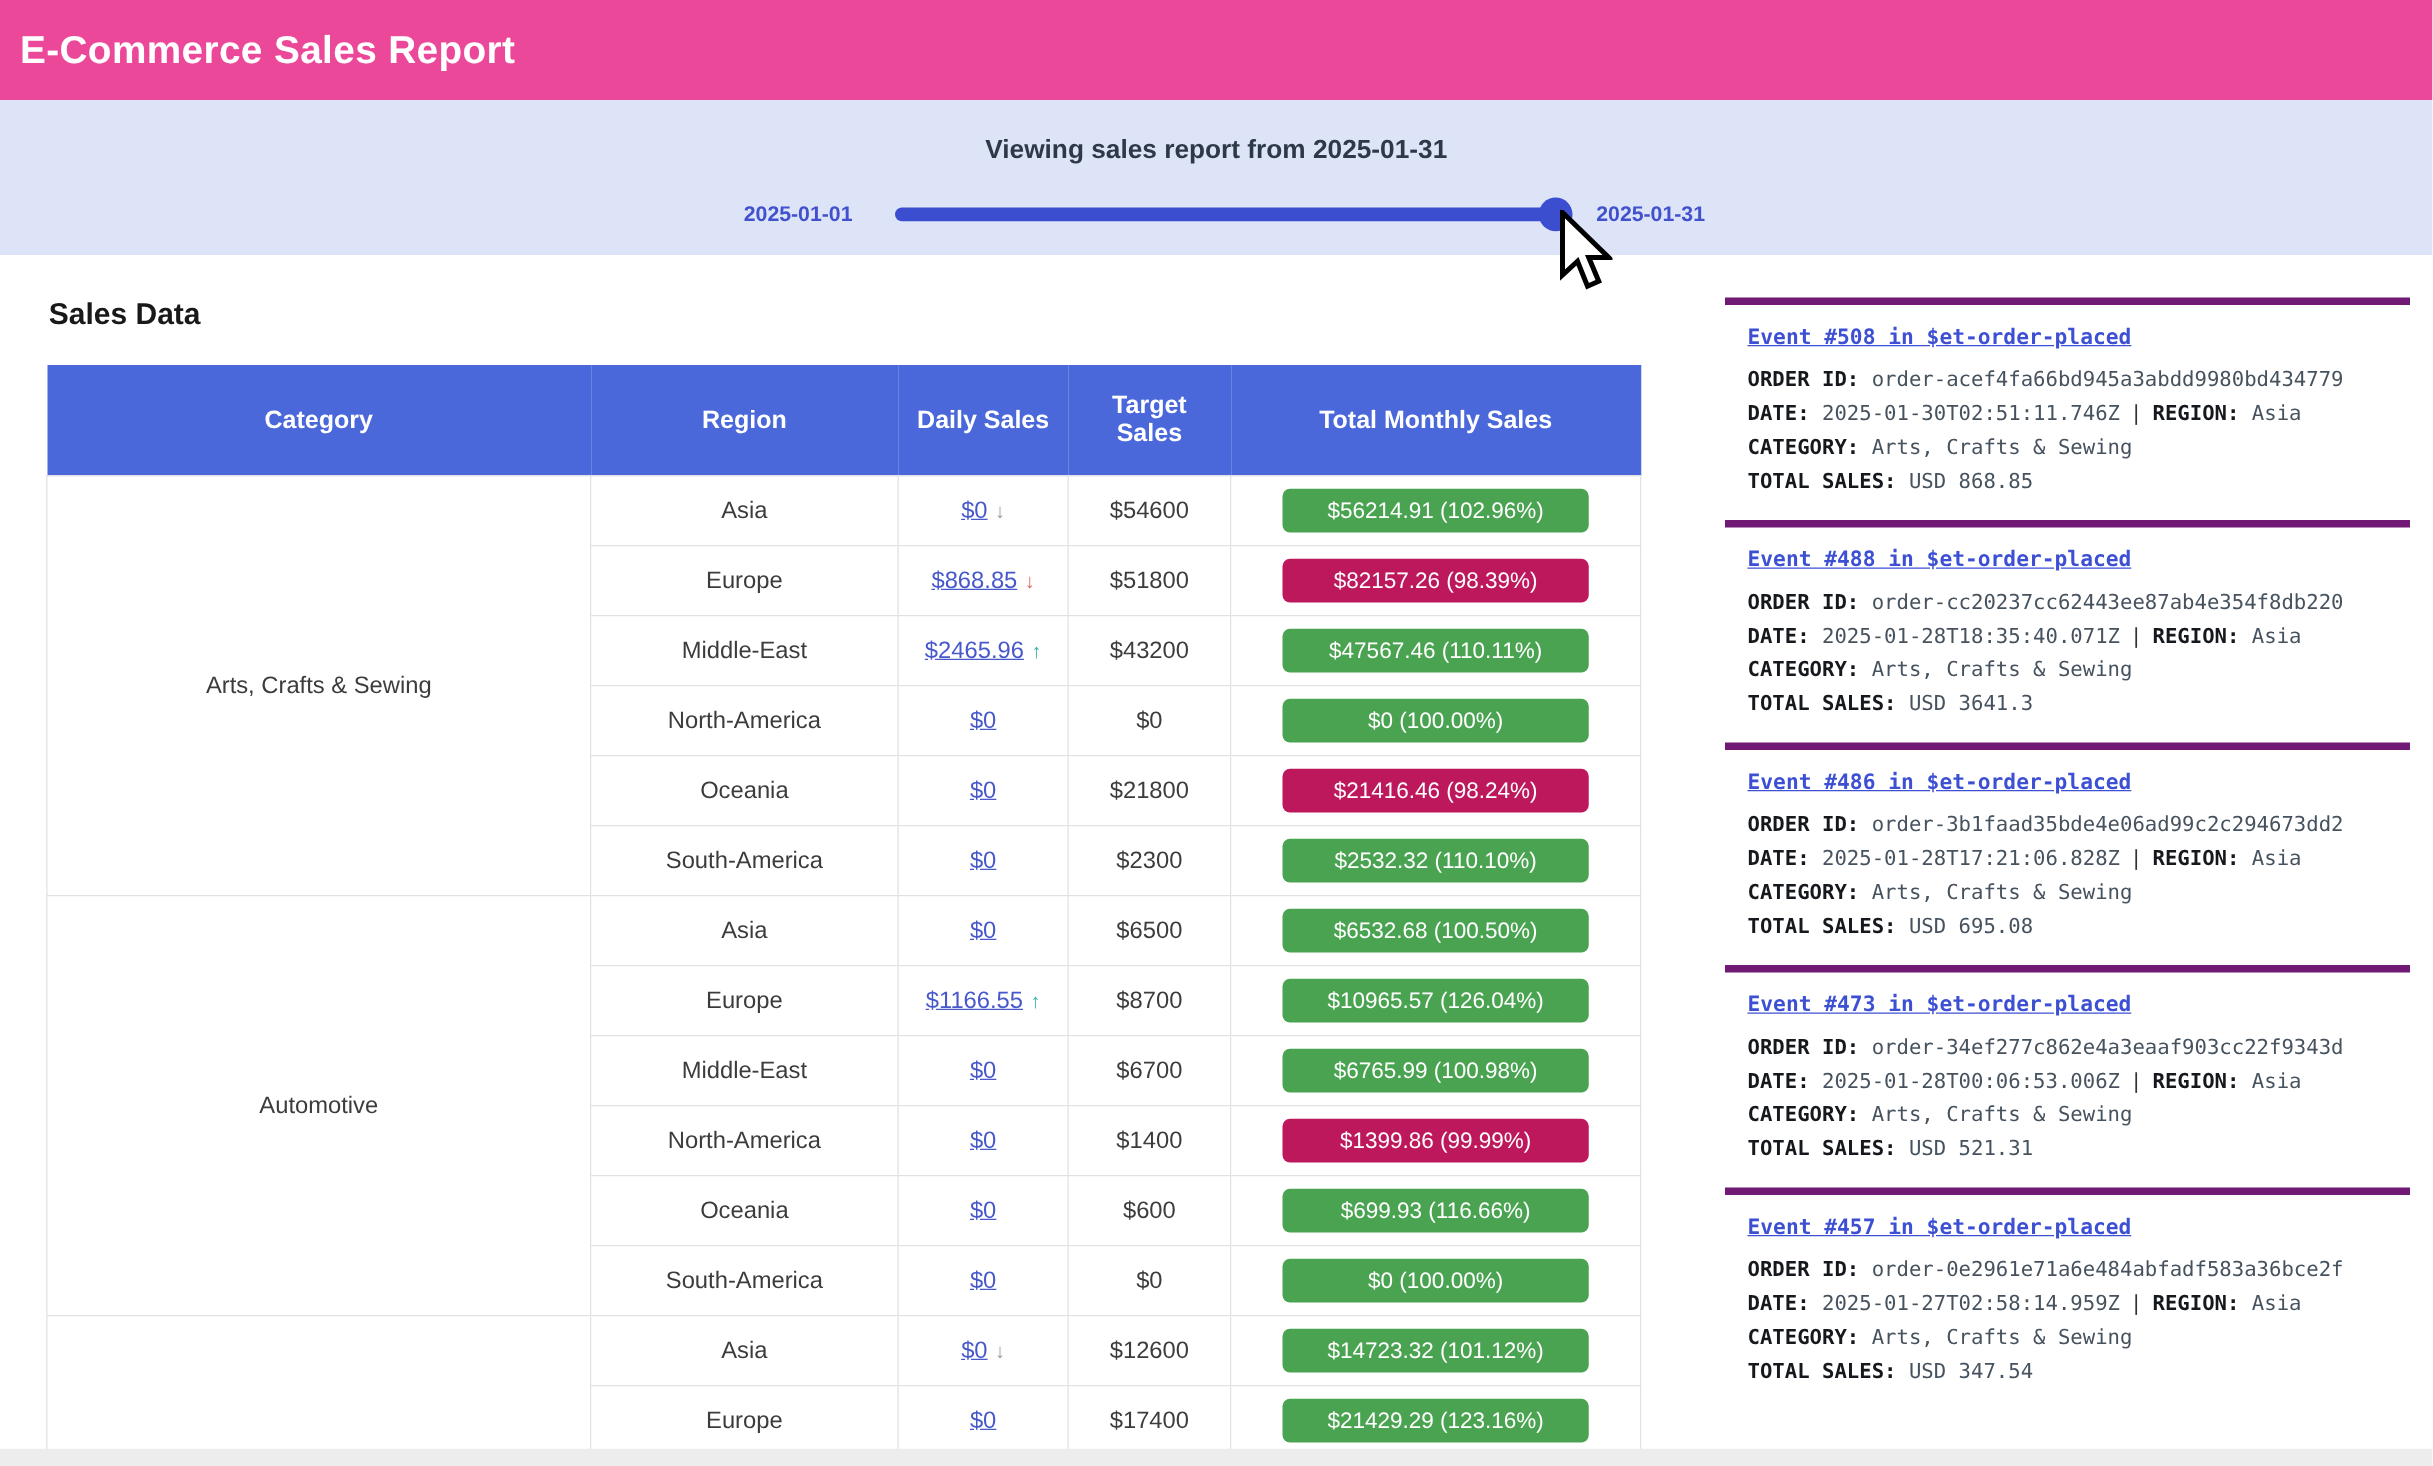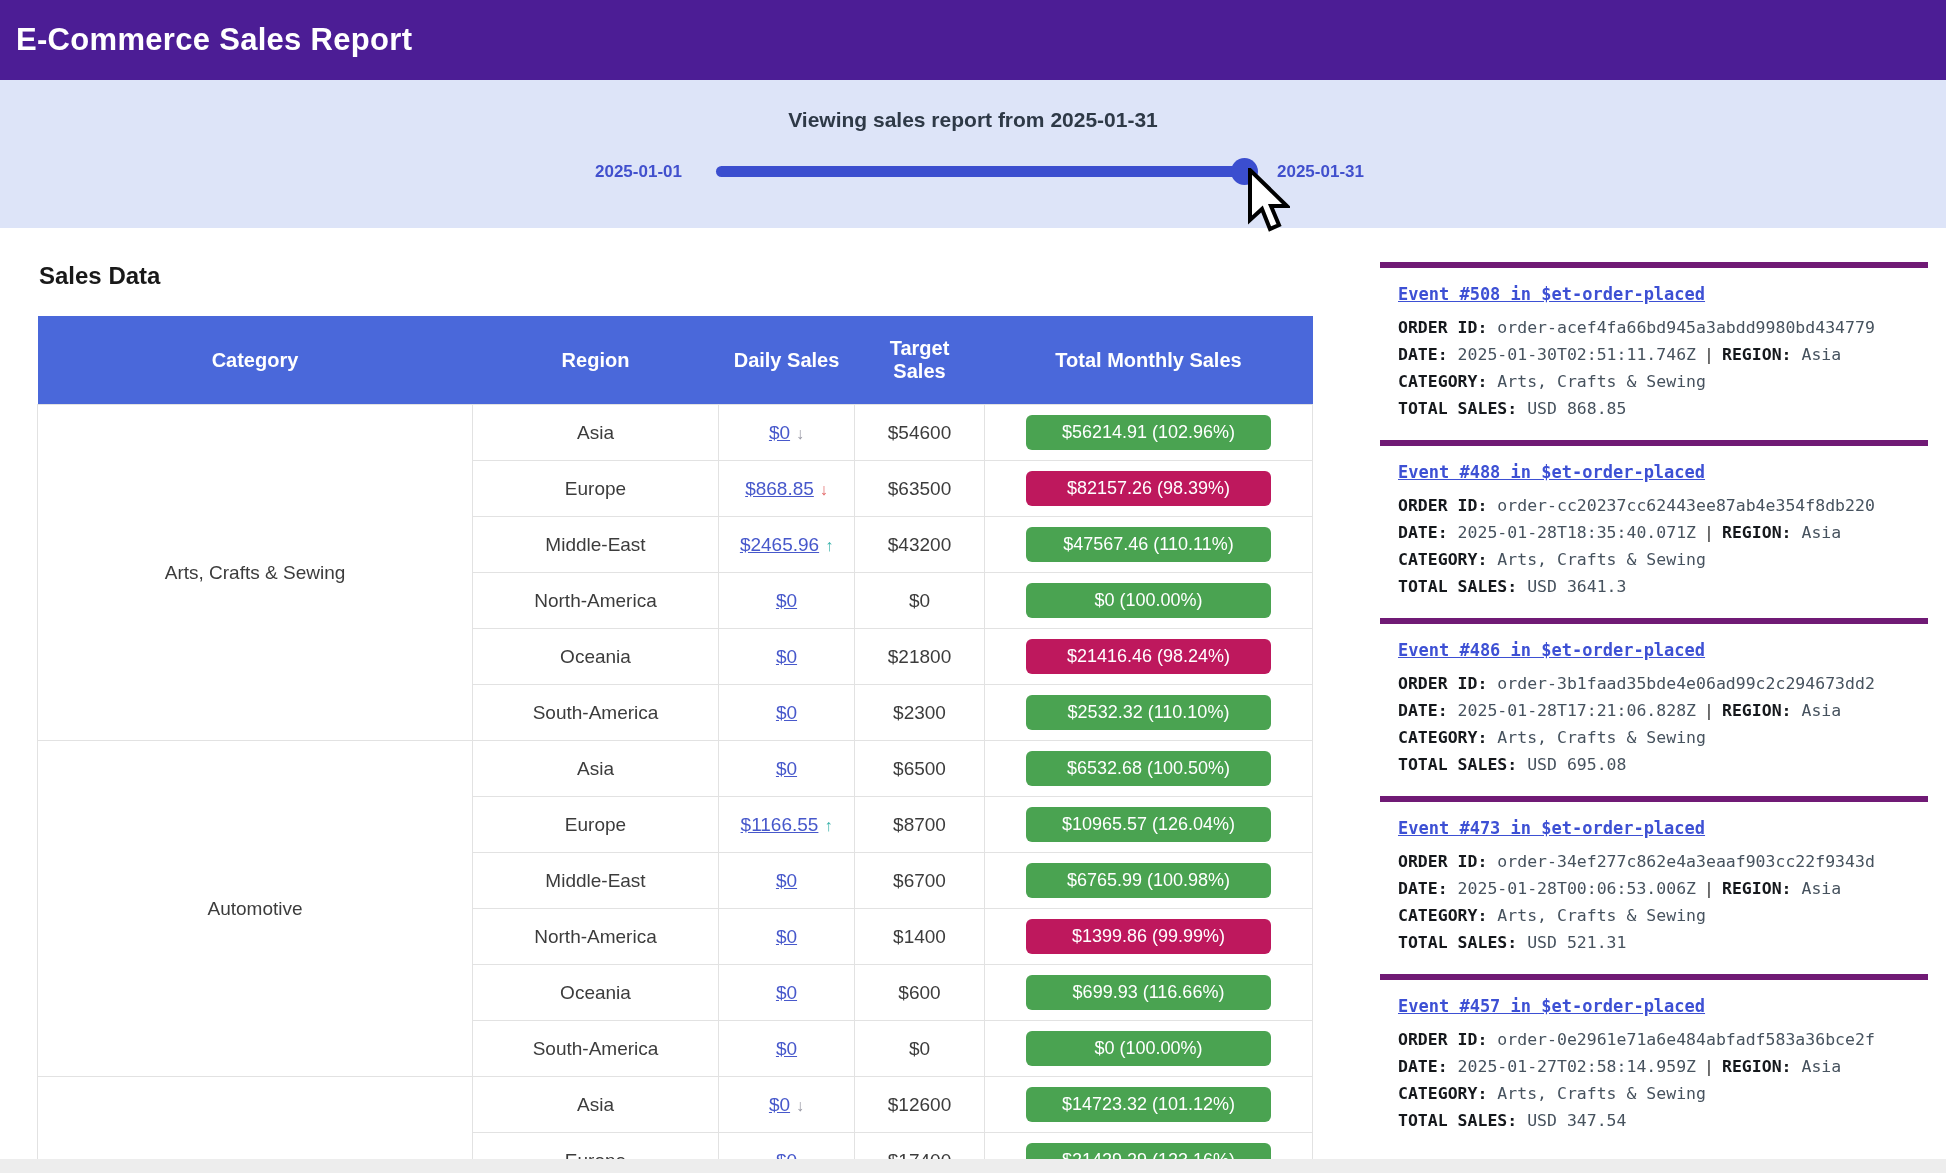"E-Commerce Sales Report" .topbar { background: #4c1d95 -> #ec4899 }
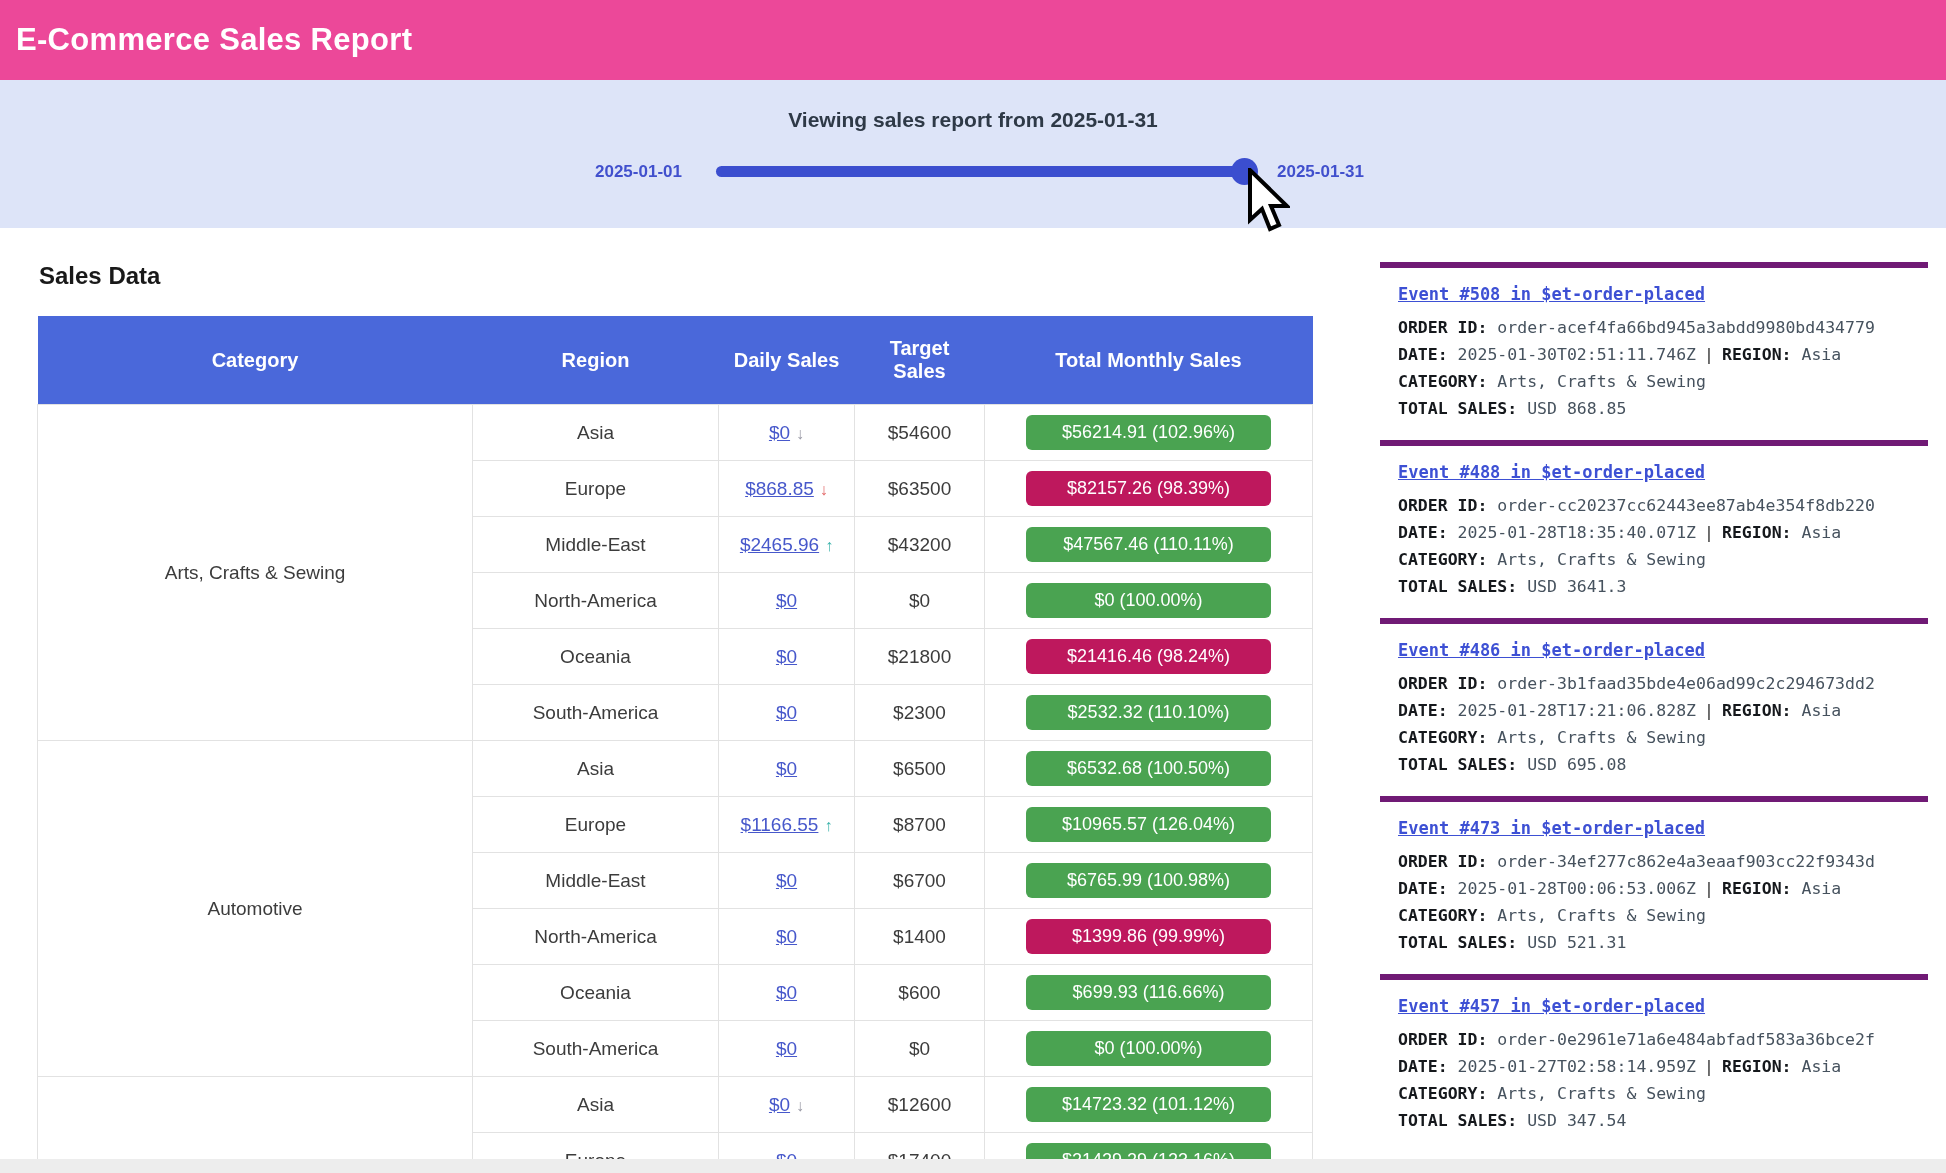"Viewing sales report from 2025-01-31" .slider-section { height: 148px -> 124px }
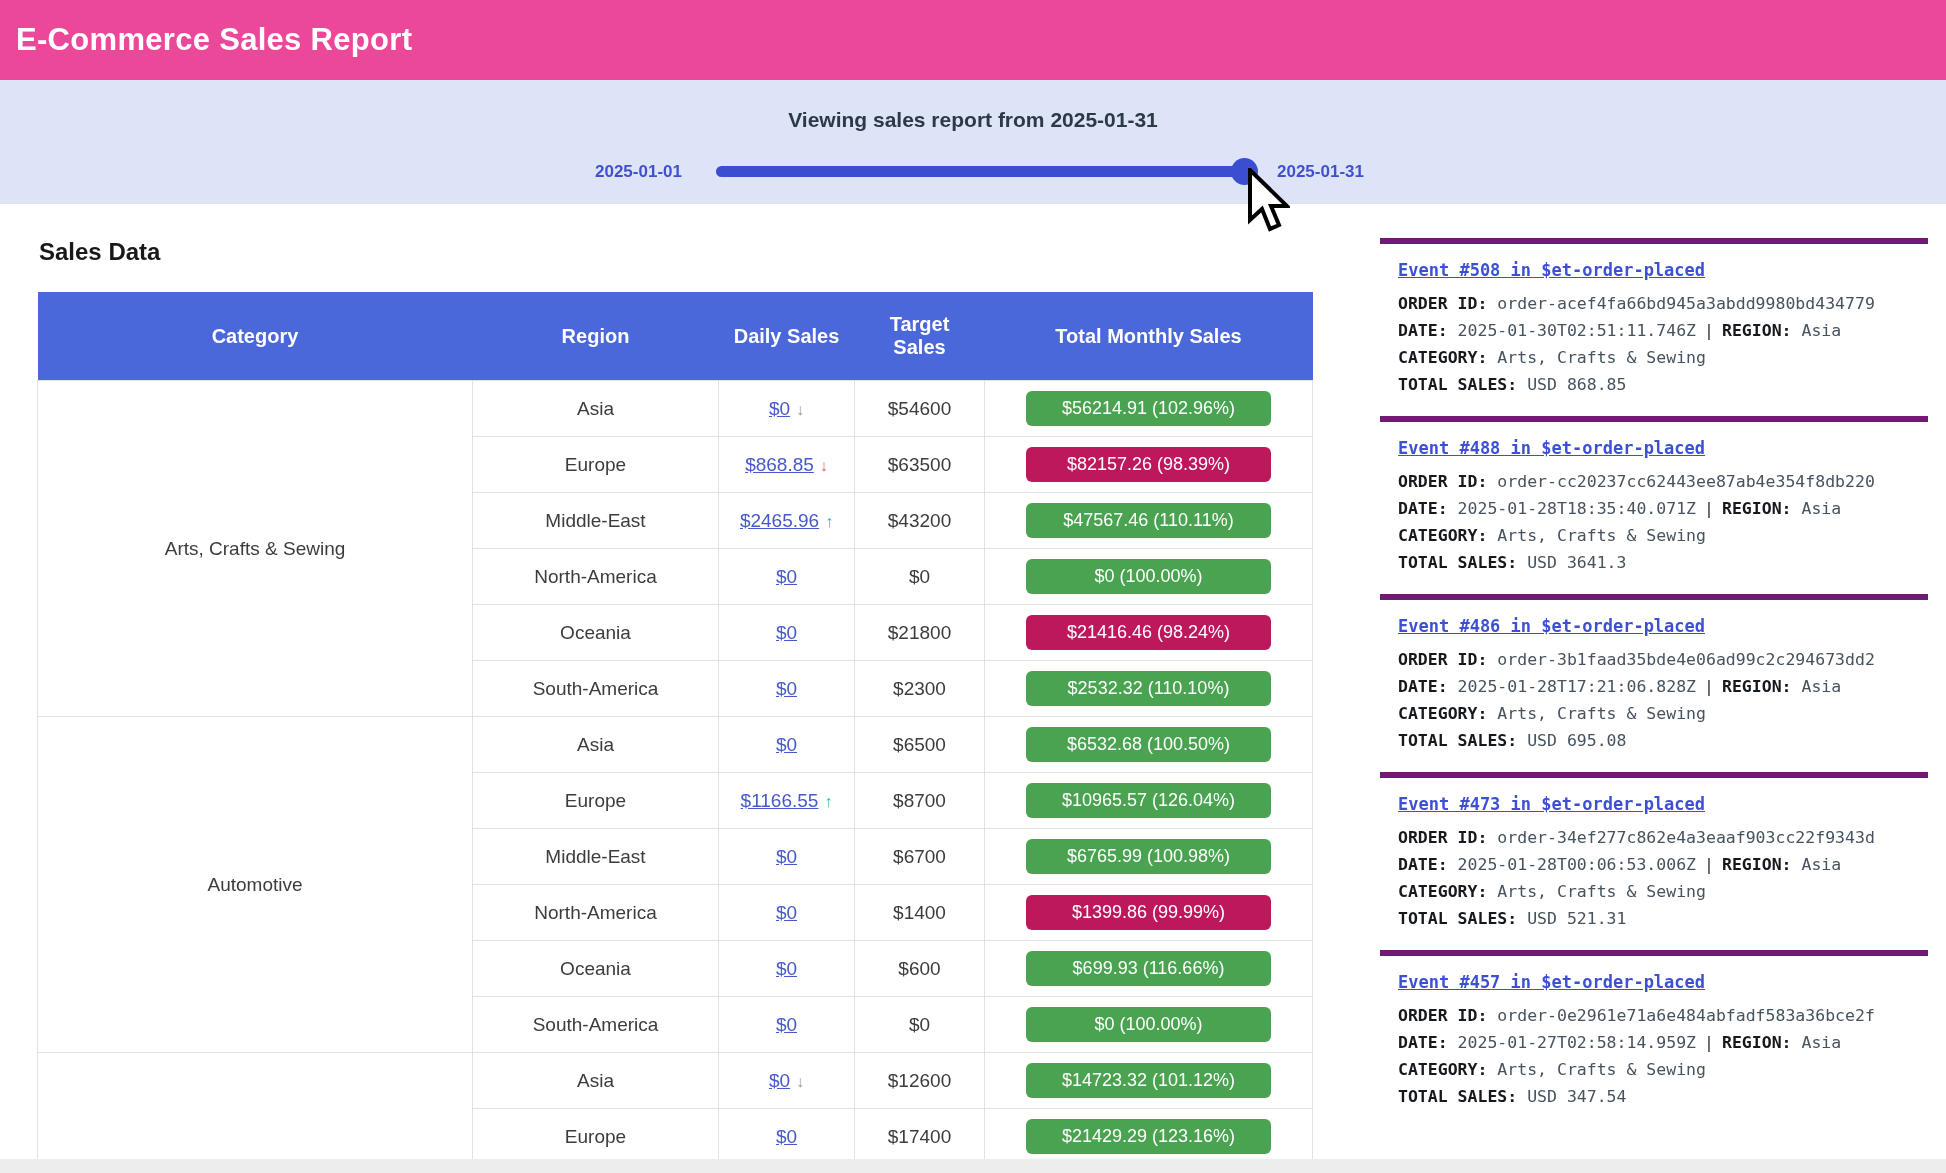"$63500" td { text: $63500 -> $51800 }
